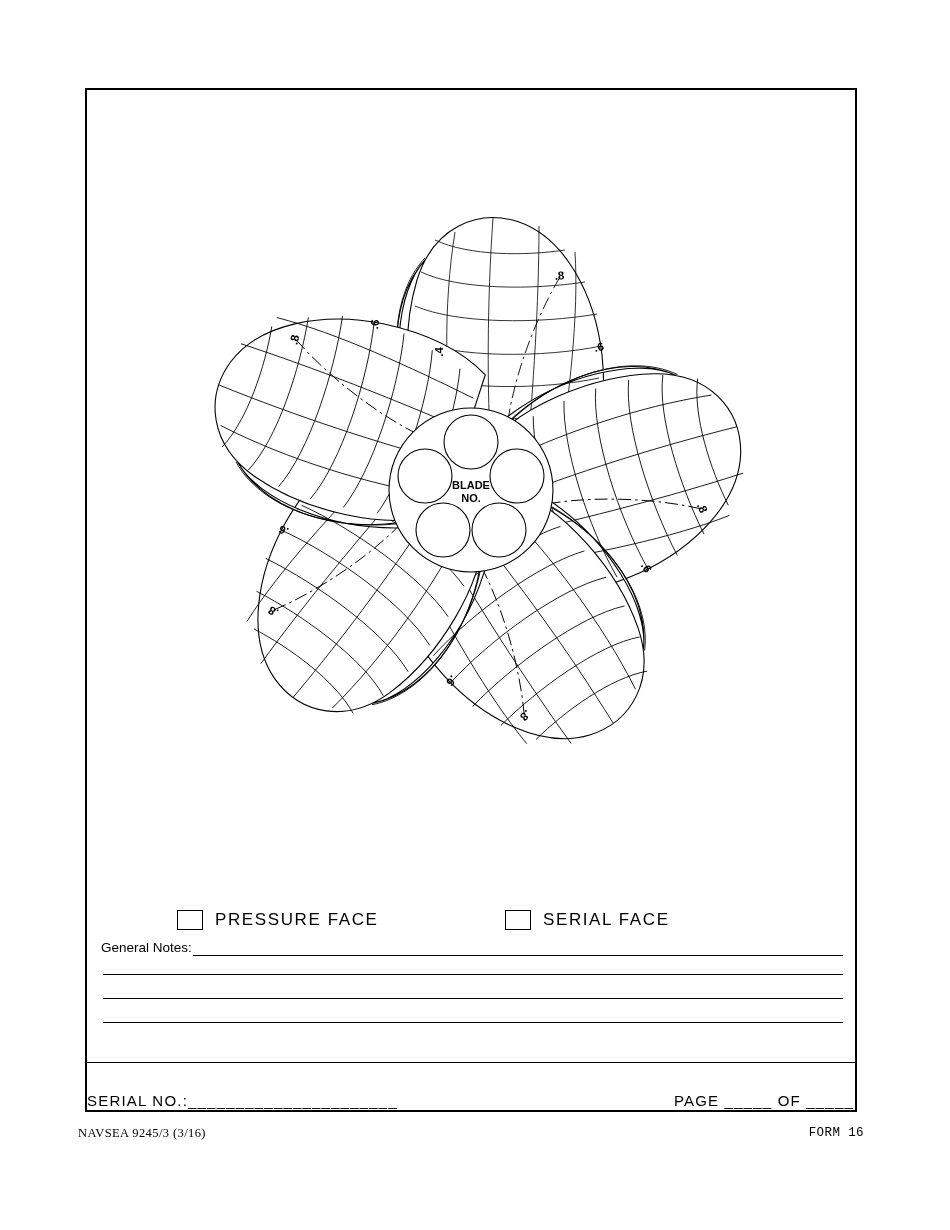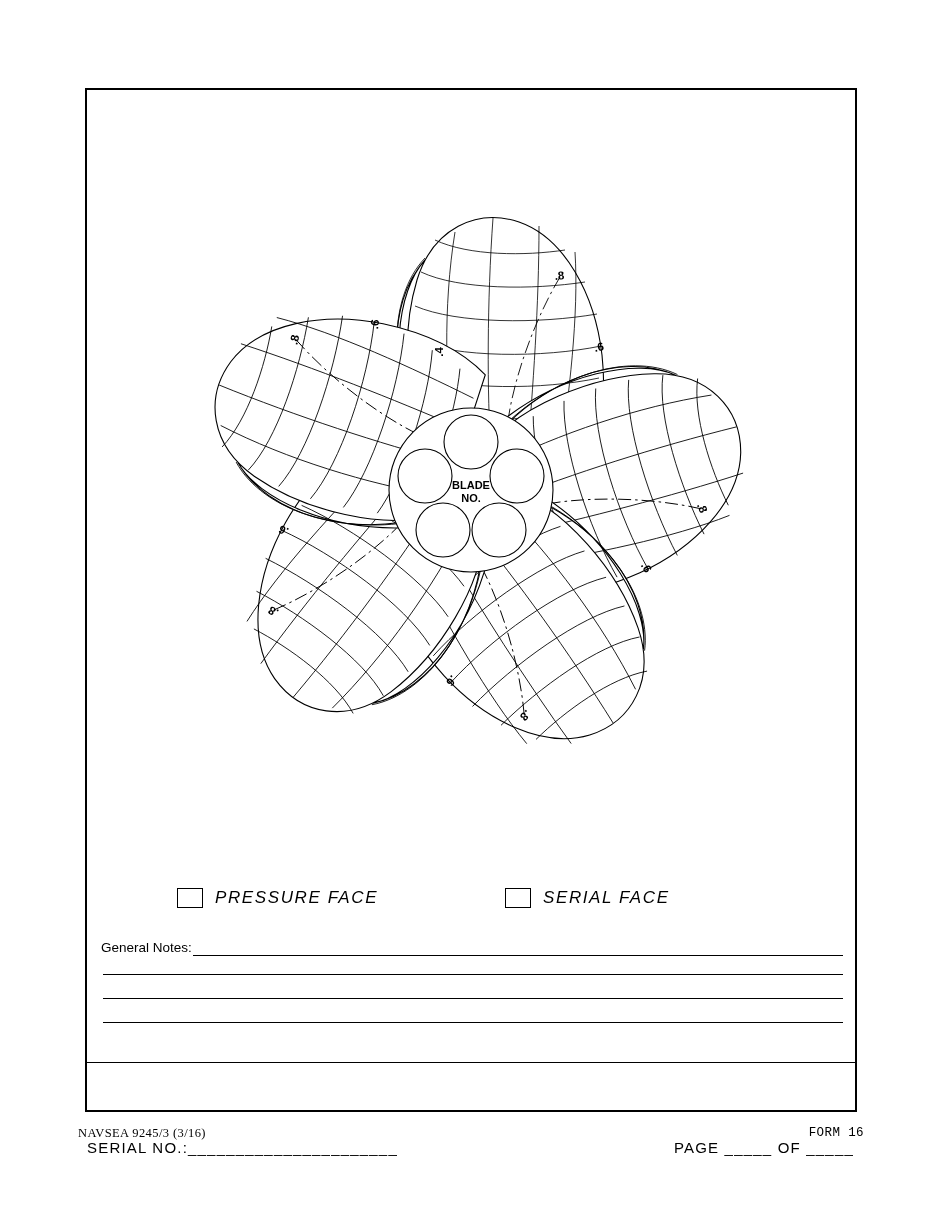"PRESSURE FACE" .face-row { font-style: italic -> none; top: 885px -> 907px }
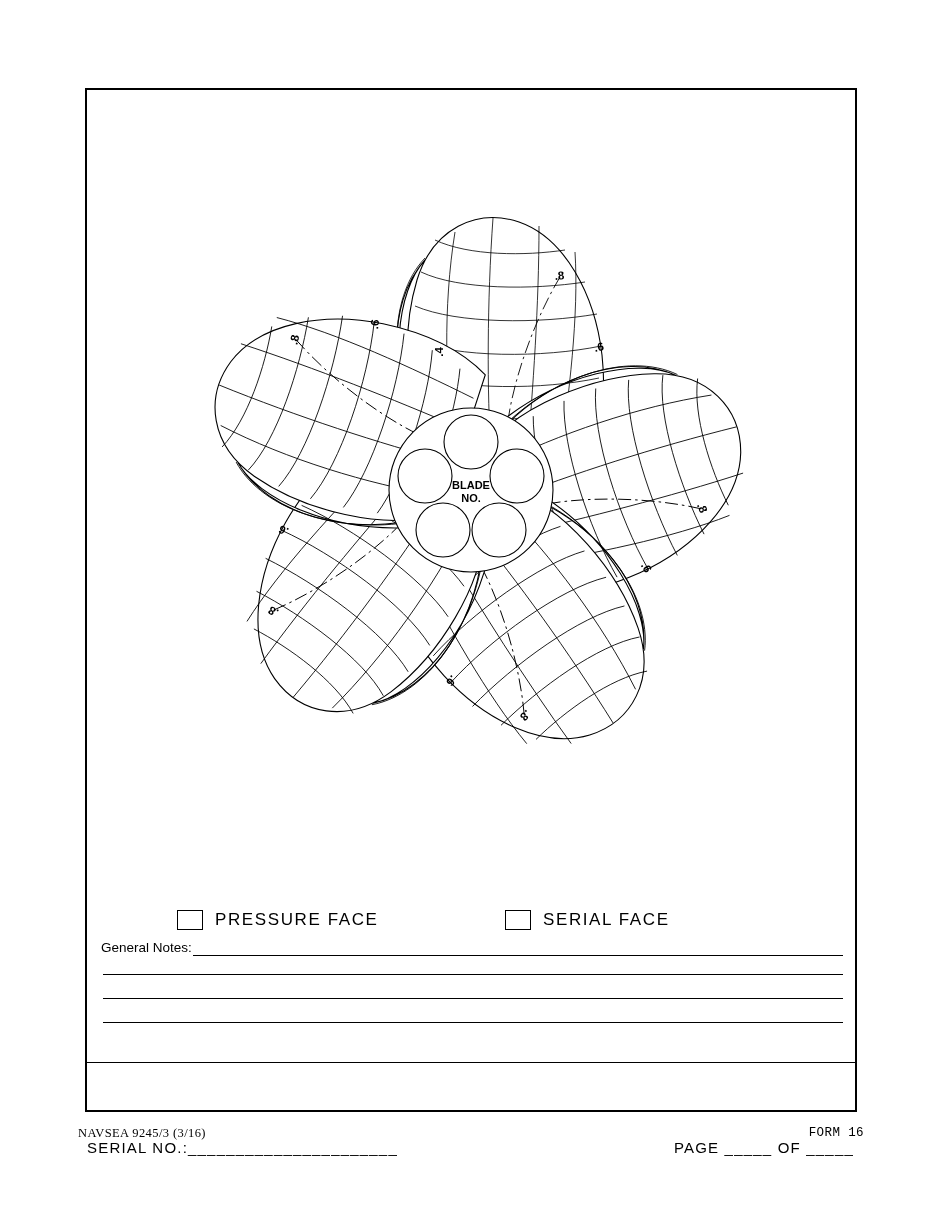"SERIAL NO.:______________________" .serial-row { margin-top: 47px -> none }
